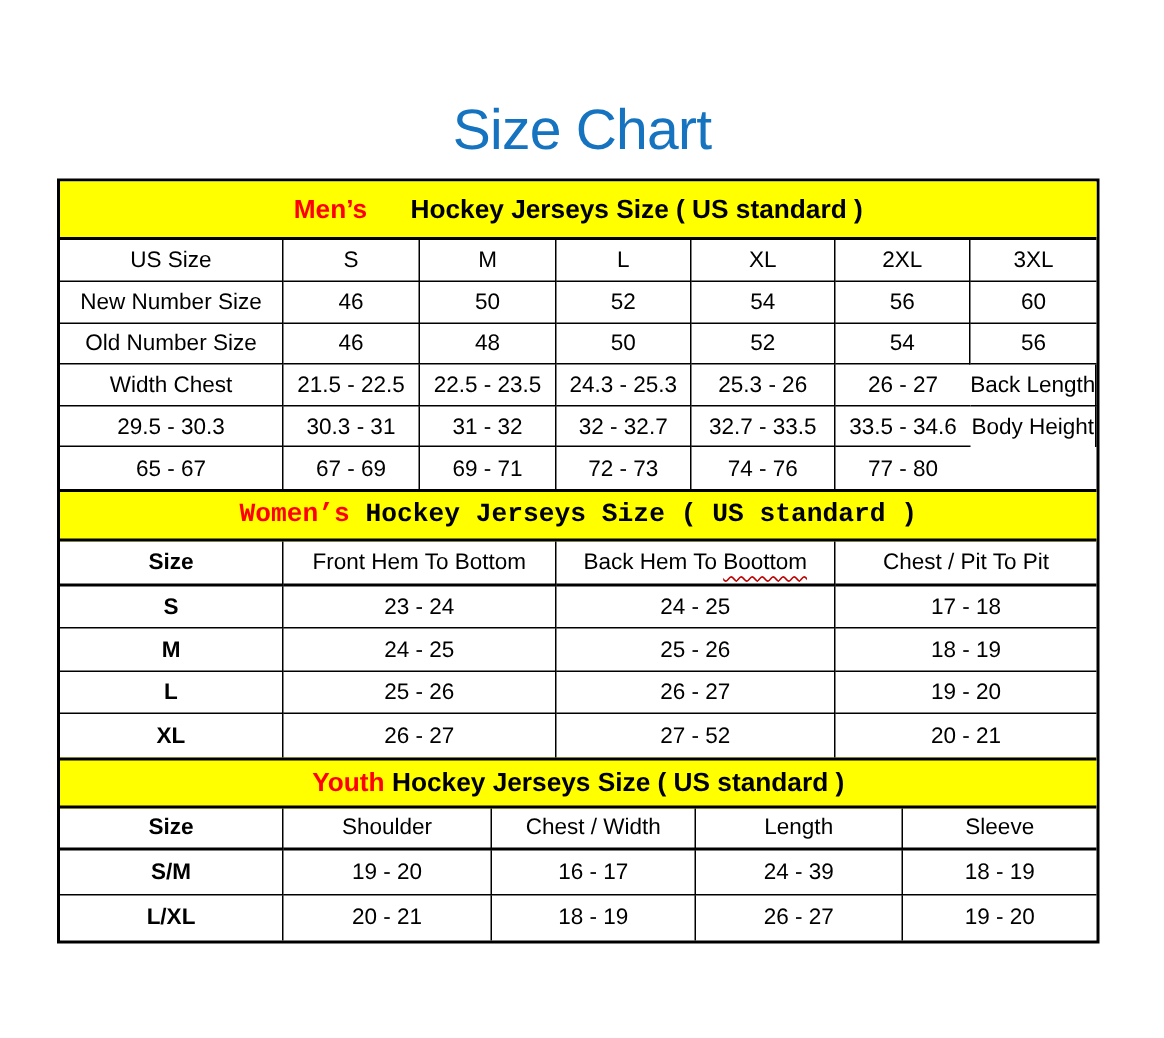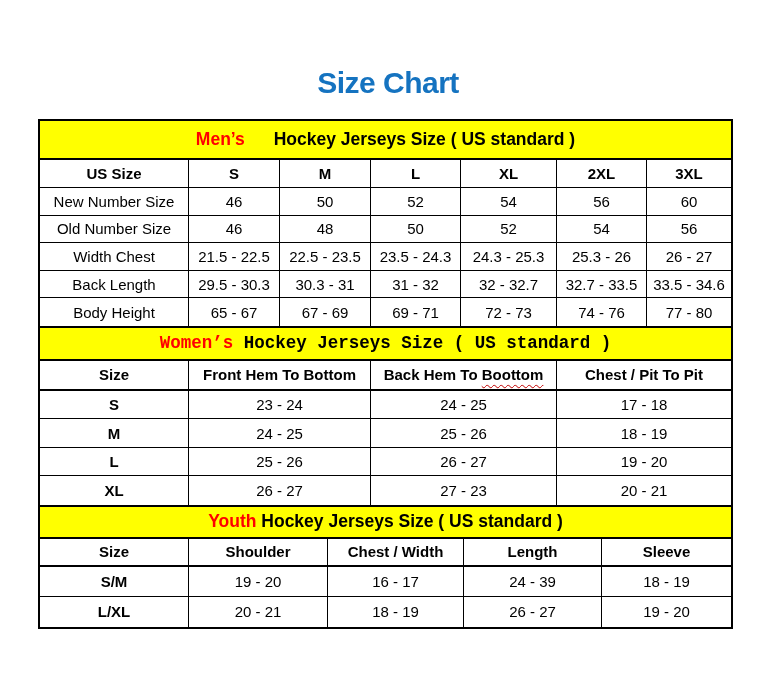"Size Chart" .title { font-size: 30px -> 38px; font-weight: bold -> normal }
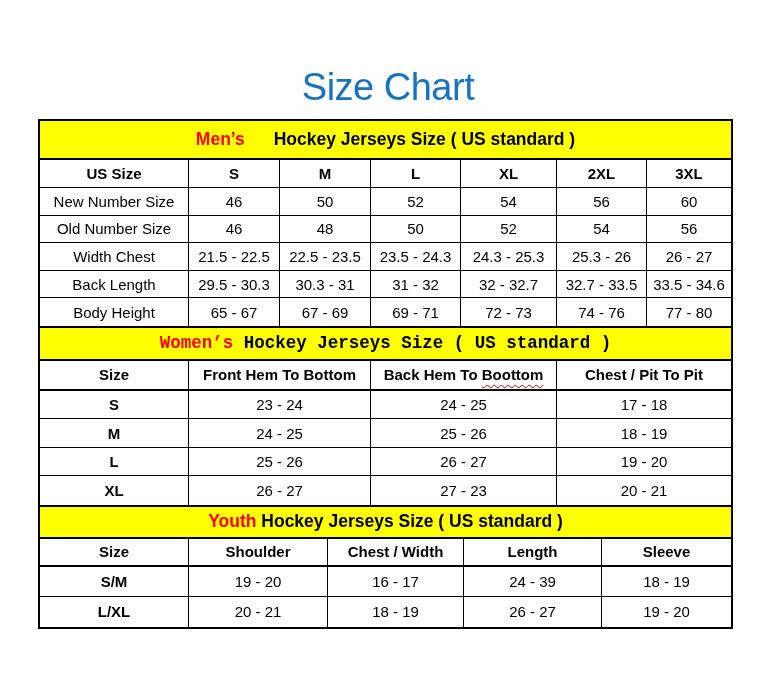"US Size" .cell.hdr { font-weight: bold -> normal }
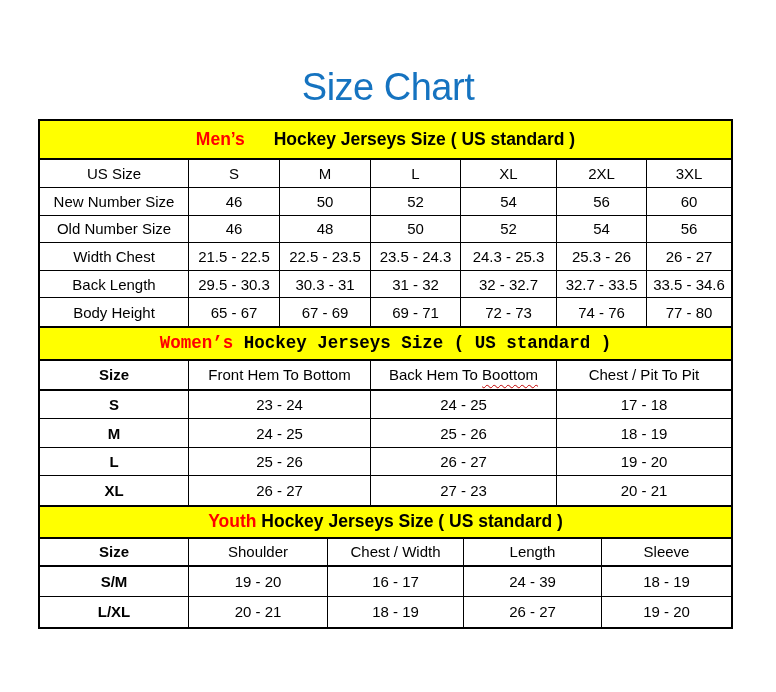"23.5 - 24.3" div.cell { html: <div>23.5 - 24.3</div> -> none }
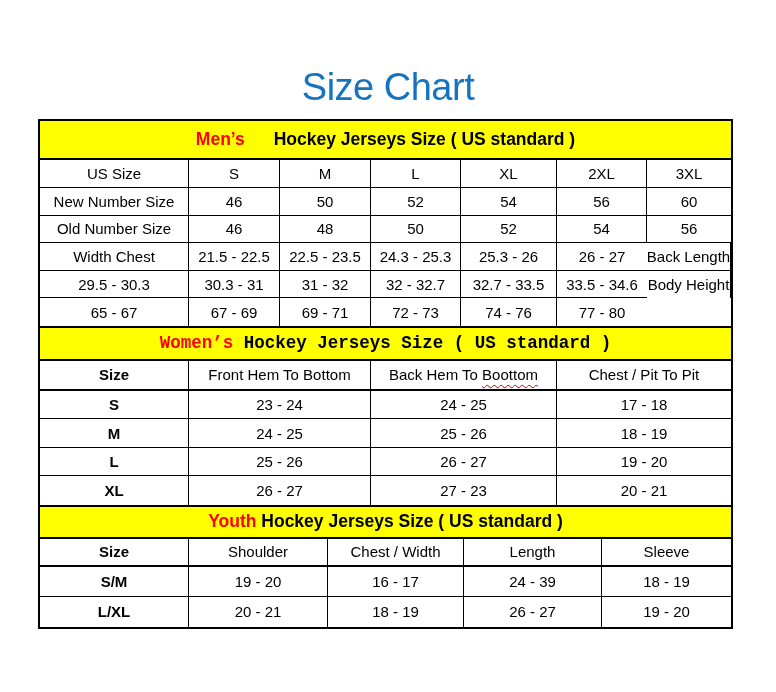"27 - 23" div.cell { text: 23 -> 52 }
